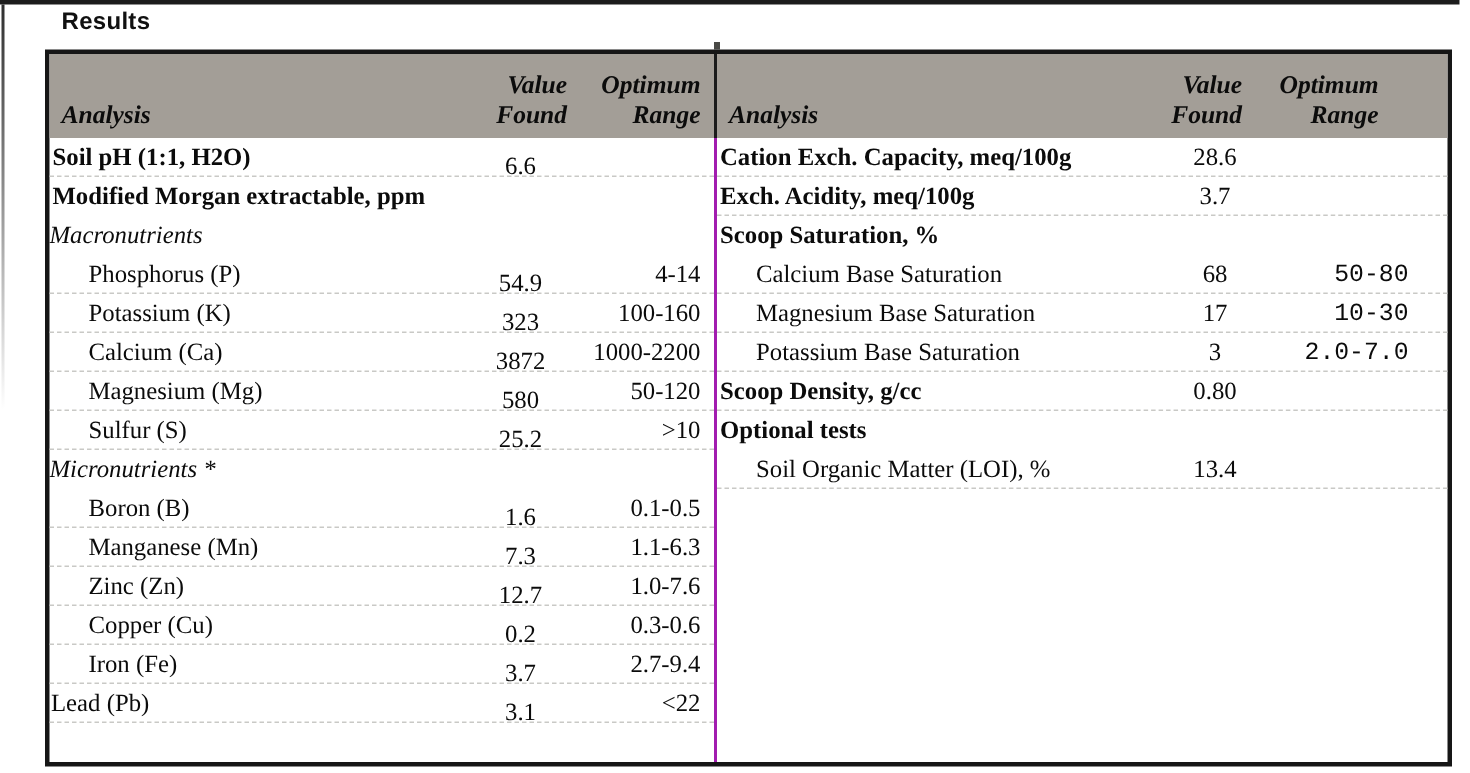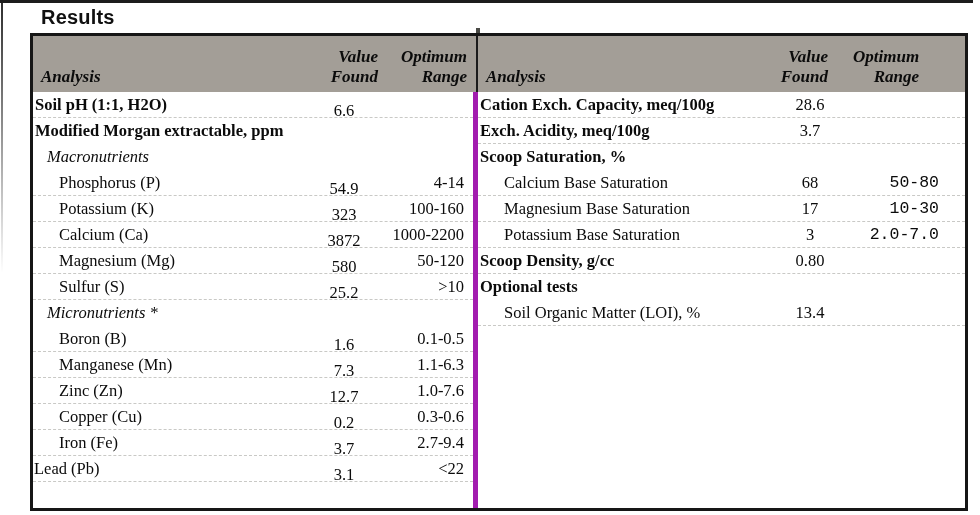"Results" .title { font-size: 20px -> 16px }
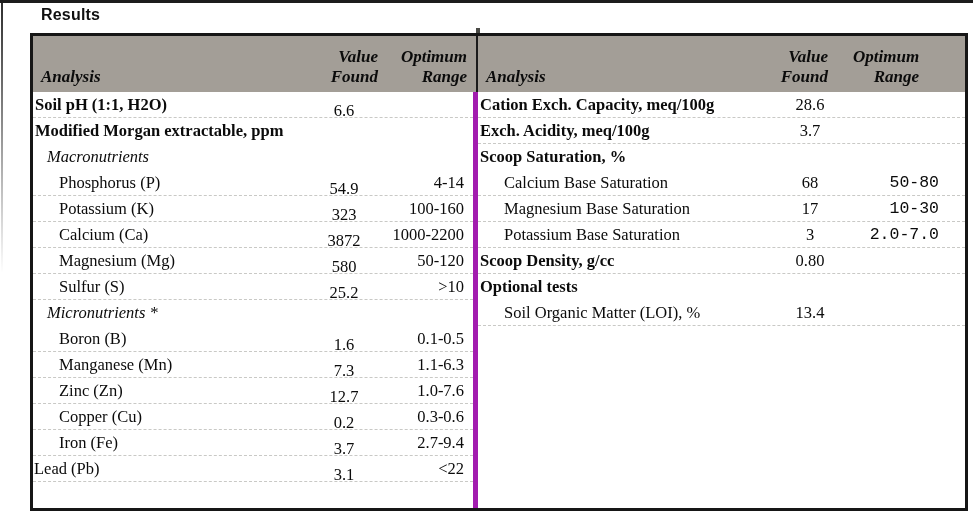"Soil pH (1:1, H2O)" .bhalf-l { border-right: 5px solid #a21caf -> 2px solid #a21caf }
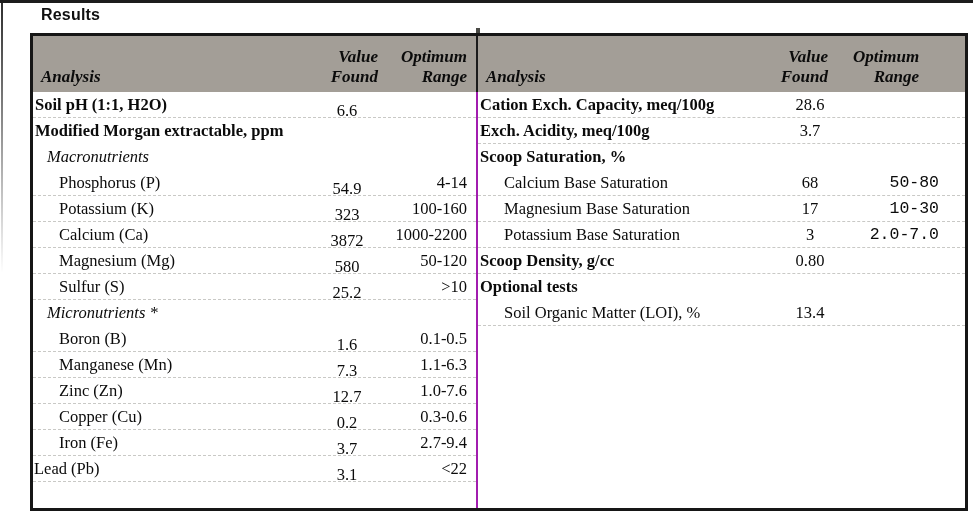"Macronutrients" .row.italic1 .c-label { padding-left: 14px -> none }
